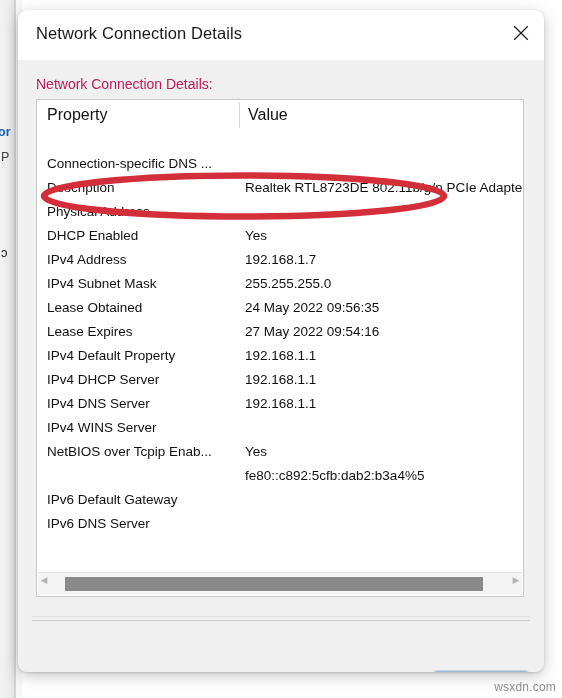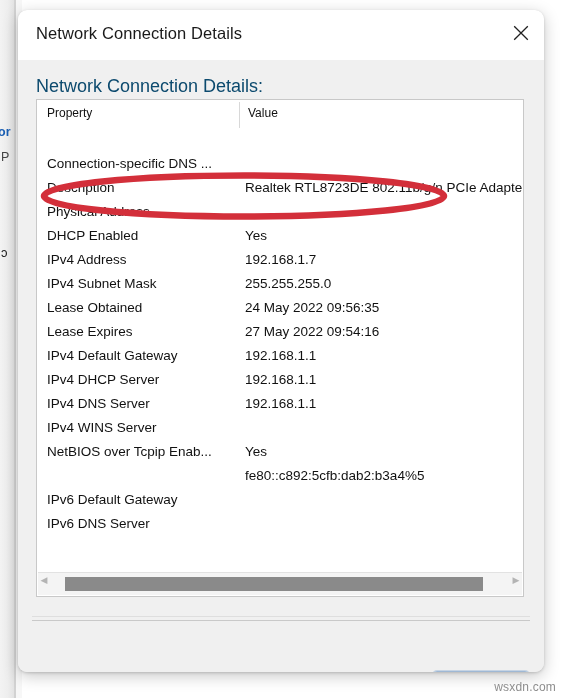"Network Connection Details:" #section-label { color: #0c4a6e -> #be185d; font-size: 18px -> 14px }
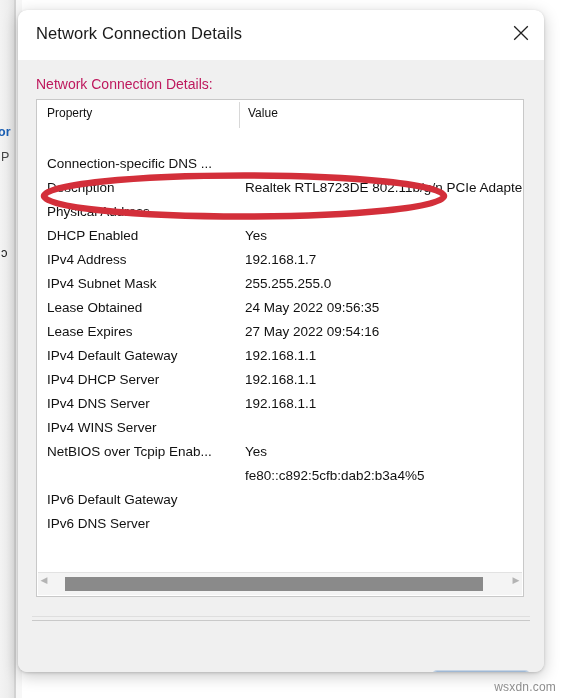"Property" .hdr-cell { font-size: 12px -> 16px }
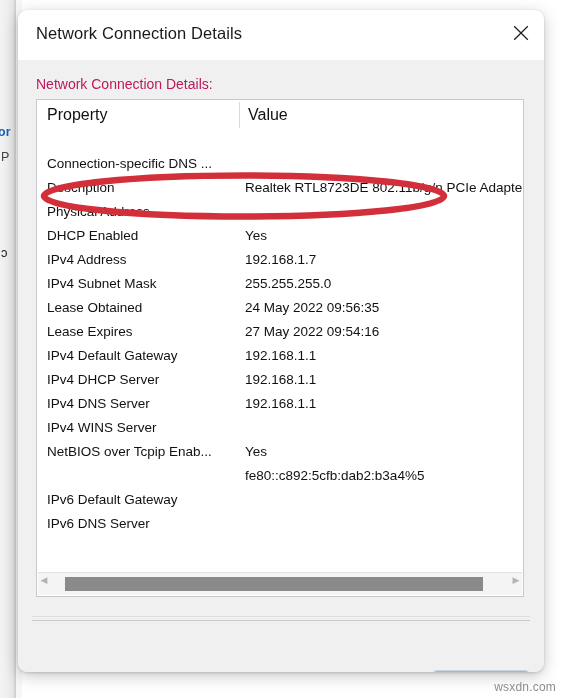"IPv4 Default Gateway" div.cell-prop { text: Gateway -> Property }
